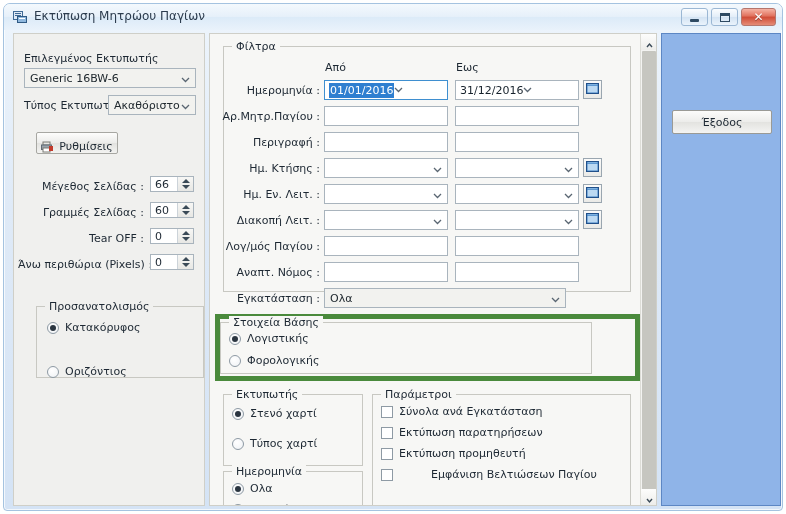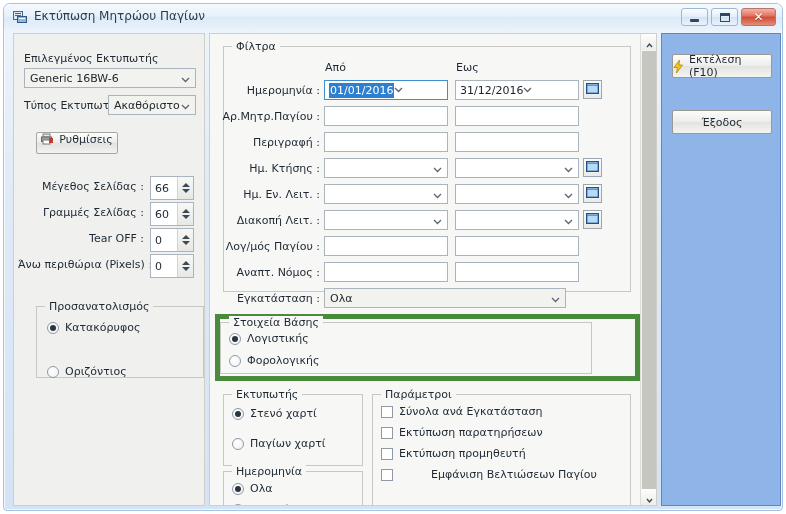"Εκτέλεση (F10)" div.abtn { html: <div> <span> <svg> <path></path> </svg> </span> <span>Εκτέλεση (F10)</span> </div> -> none }
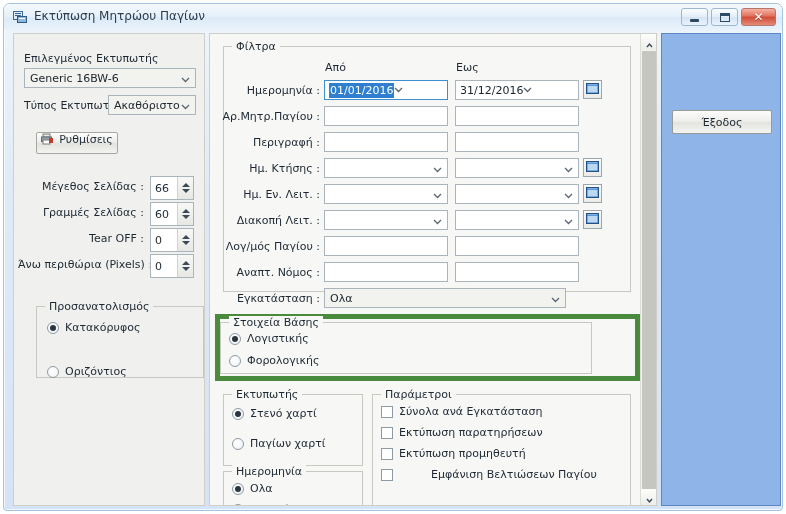"Ρυθμίσεις" .btn { align-items: flex-start -> flex-end }
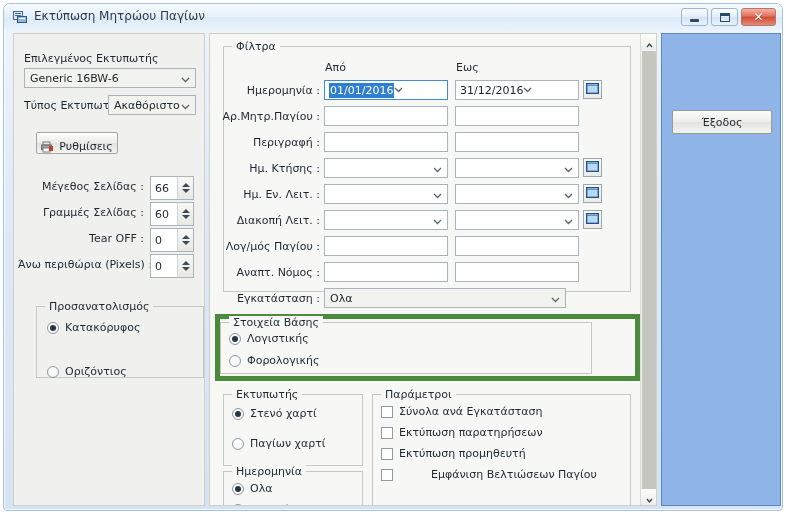"66" .spin-wrap { height: 24px -> 16px }
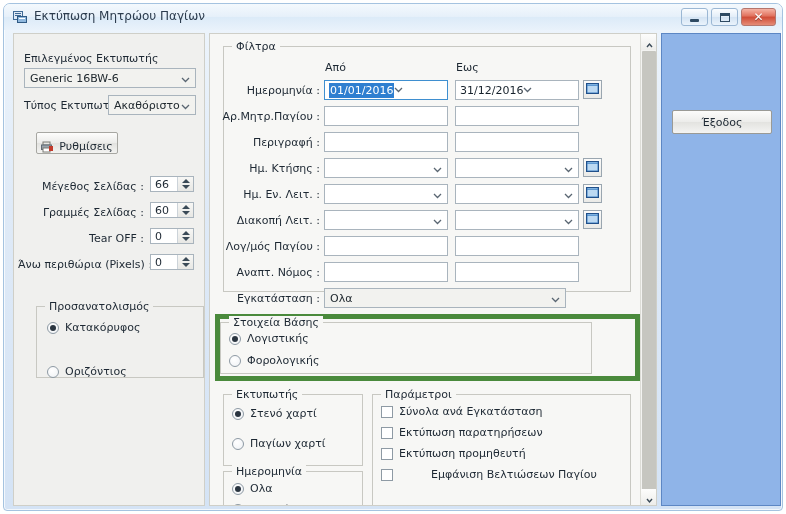"Παγίων χαρτί" span { text: Παγίων -> Τύπος }
